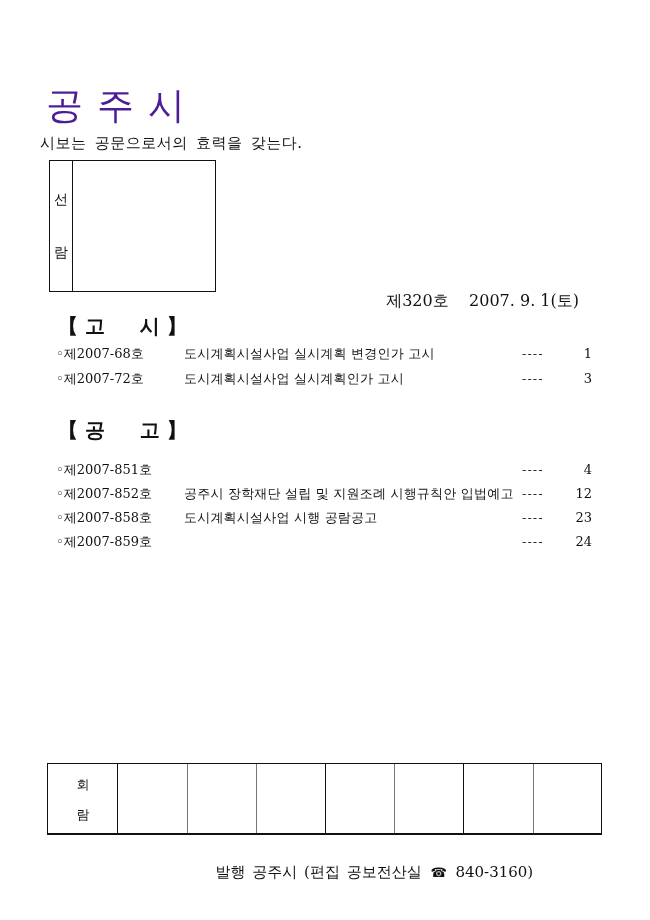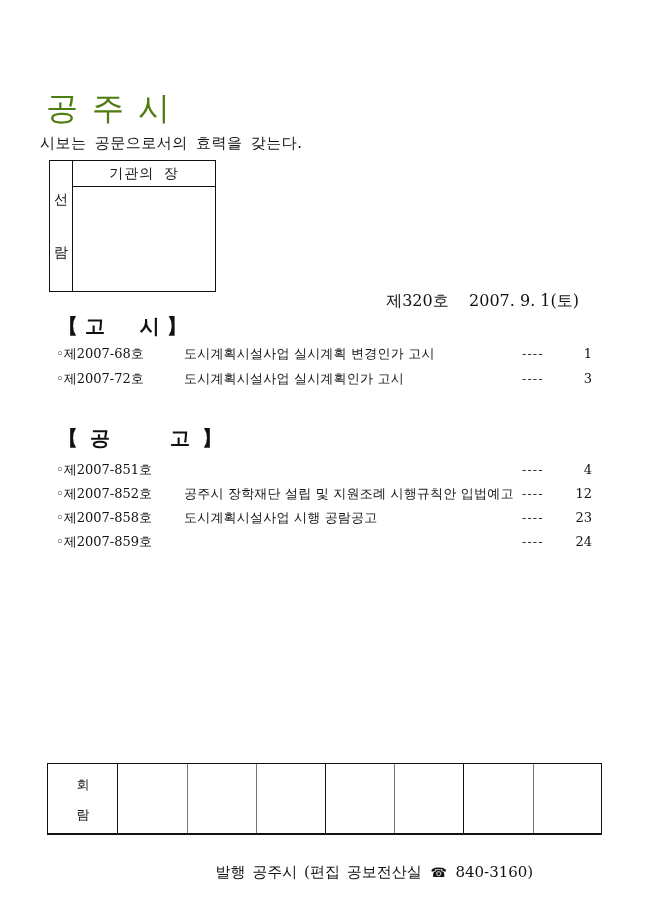"공주시" .title { color: #4d7c0f -> #4c1d95; font-family: Liberation Sans, sans-serif -> Liberation Mono, monospace; font-size: 32px -> 37px }
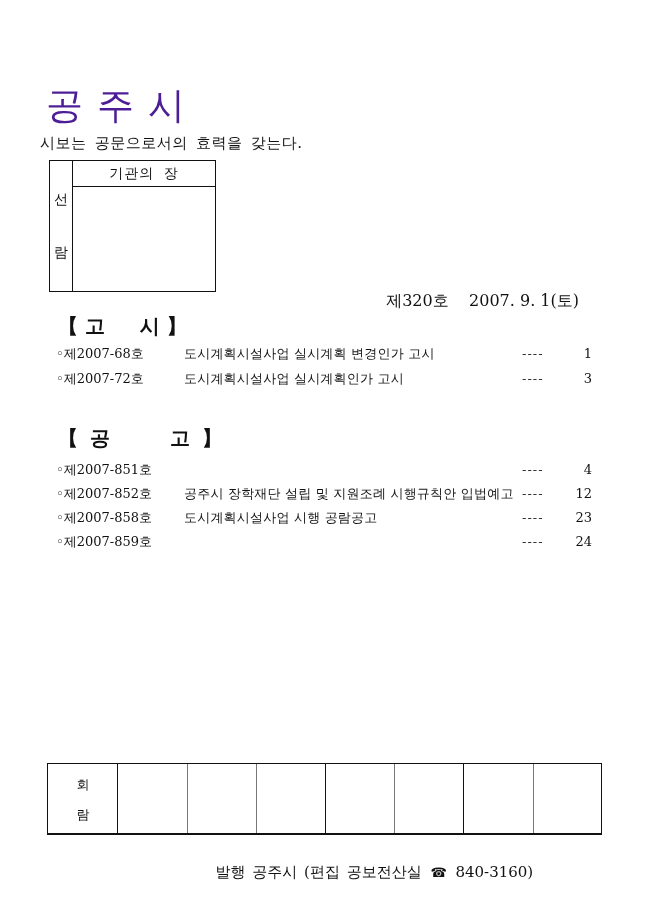"기관의 장" div.seon-head { html: <div>기관의 장</div> -> none }
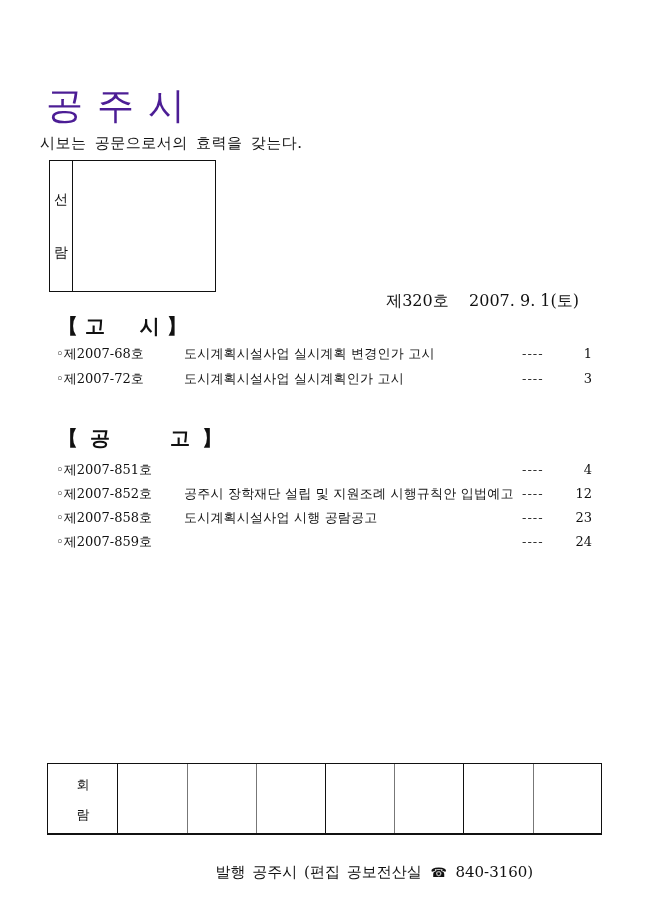"【 공 고 】" div.abs { font-family: Liberation Mono, monospace -> none; top: 430px -> 420px }
